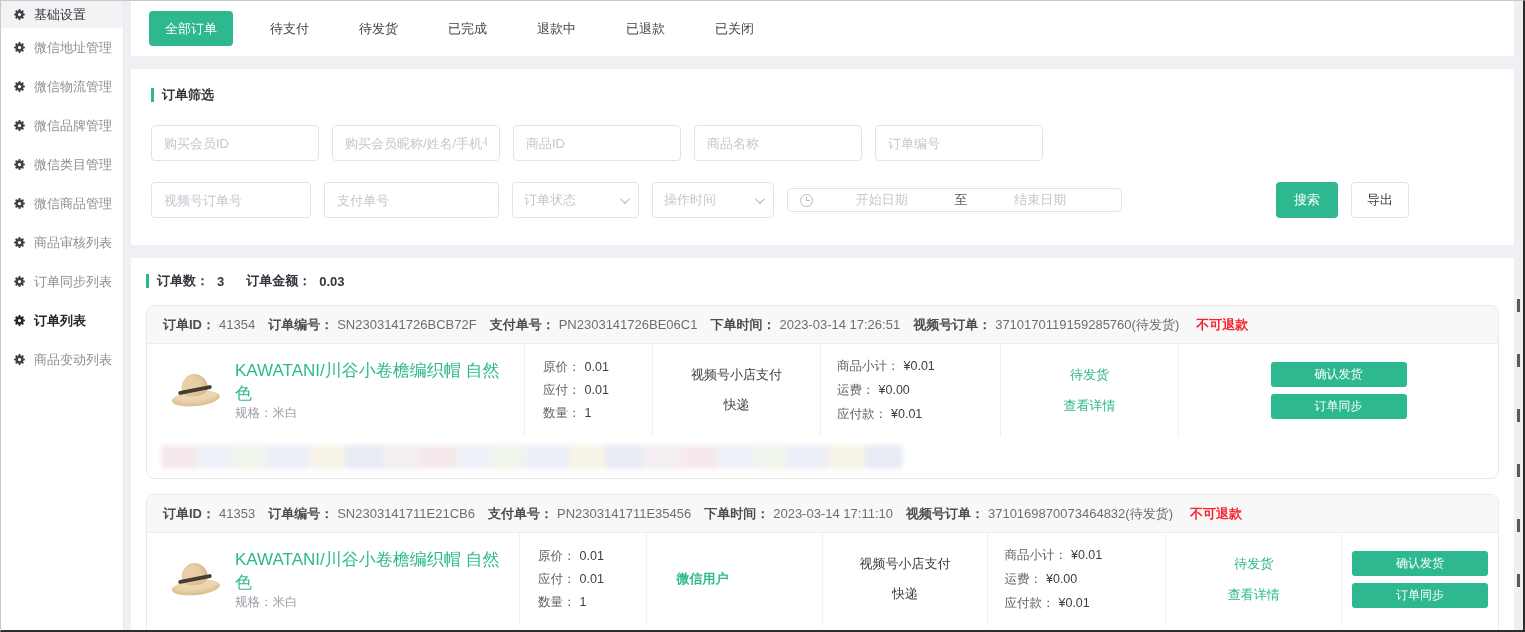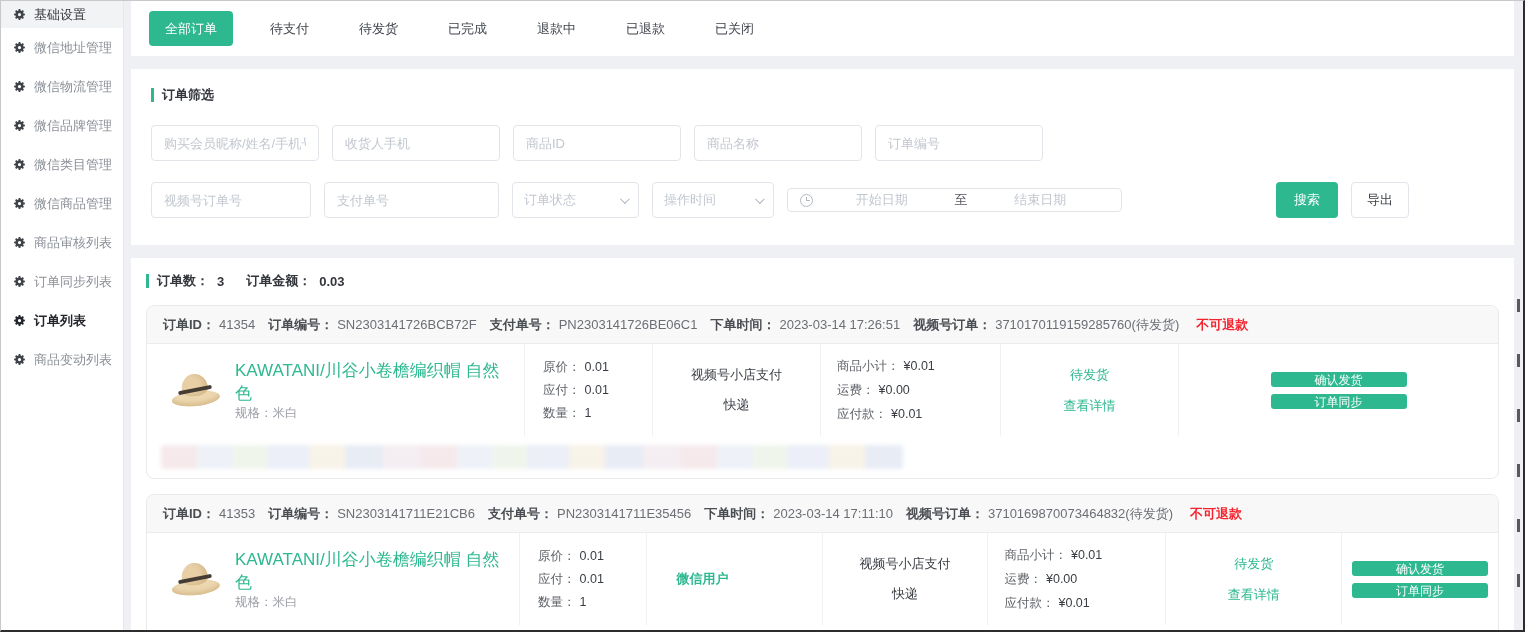"购买会员ID" input.f-input { html: none -> <input> }
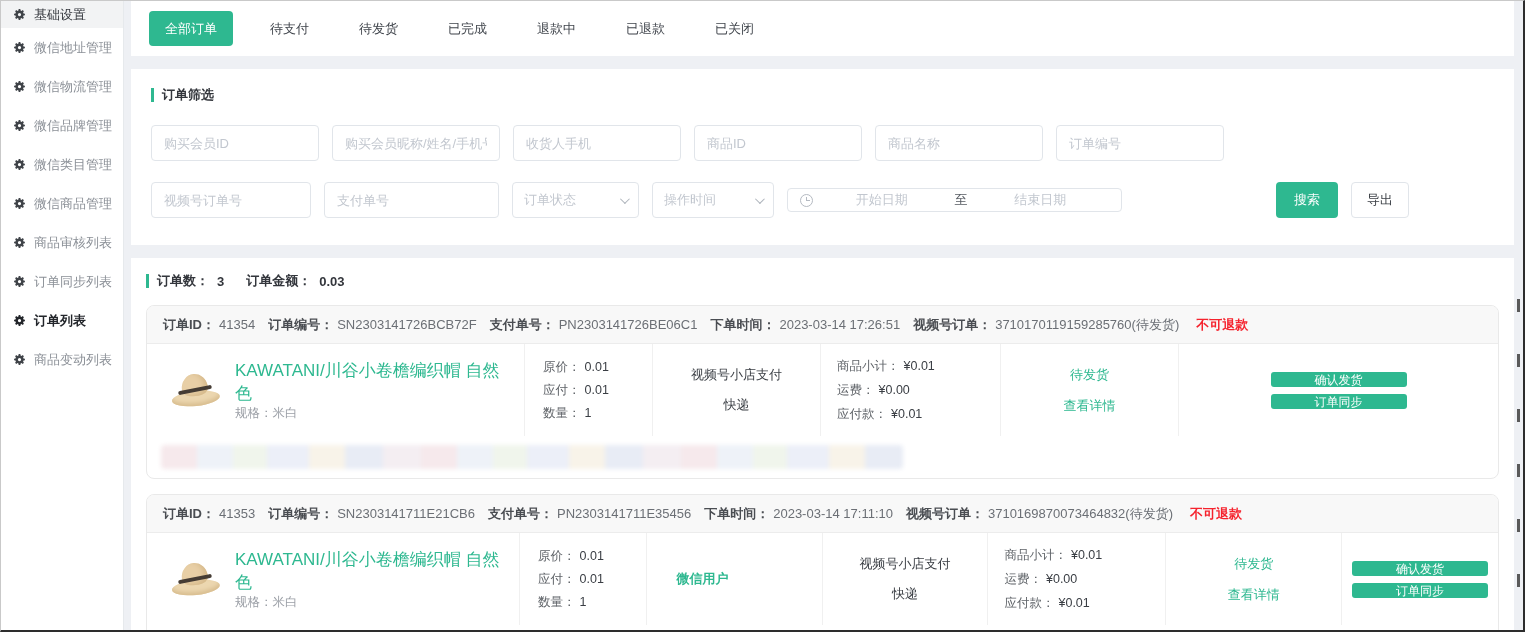"收货人手机" input.f-input { html: <input> -> none }
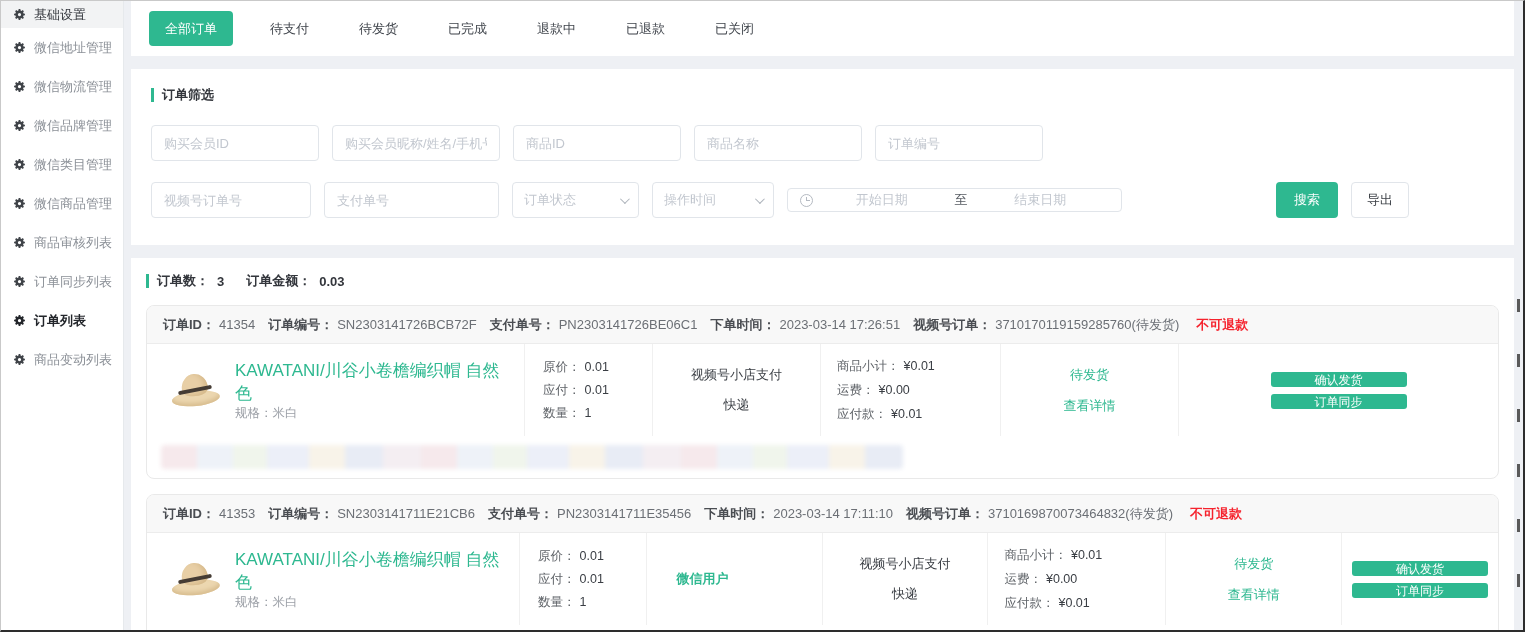"确认发货" .action-btn { height: 15px -> 25px }
